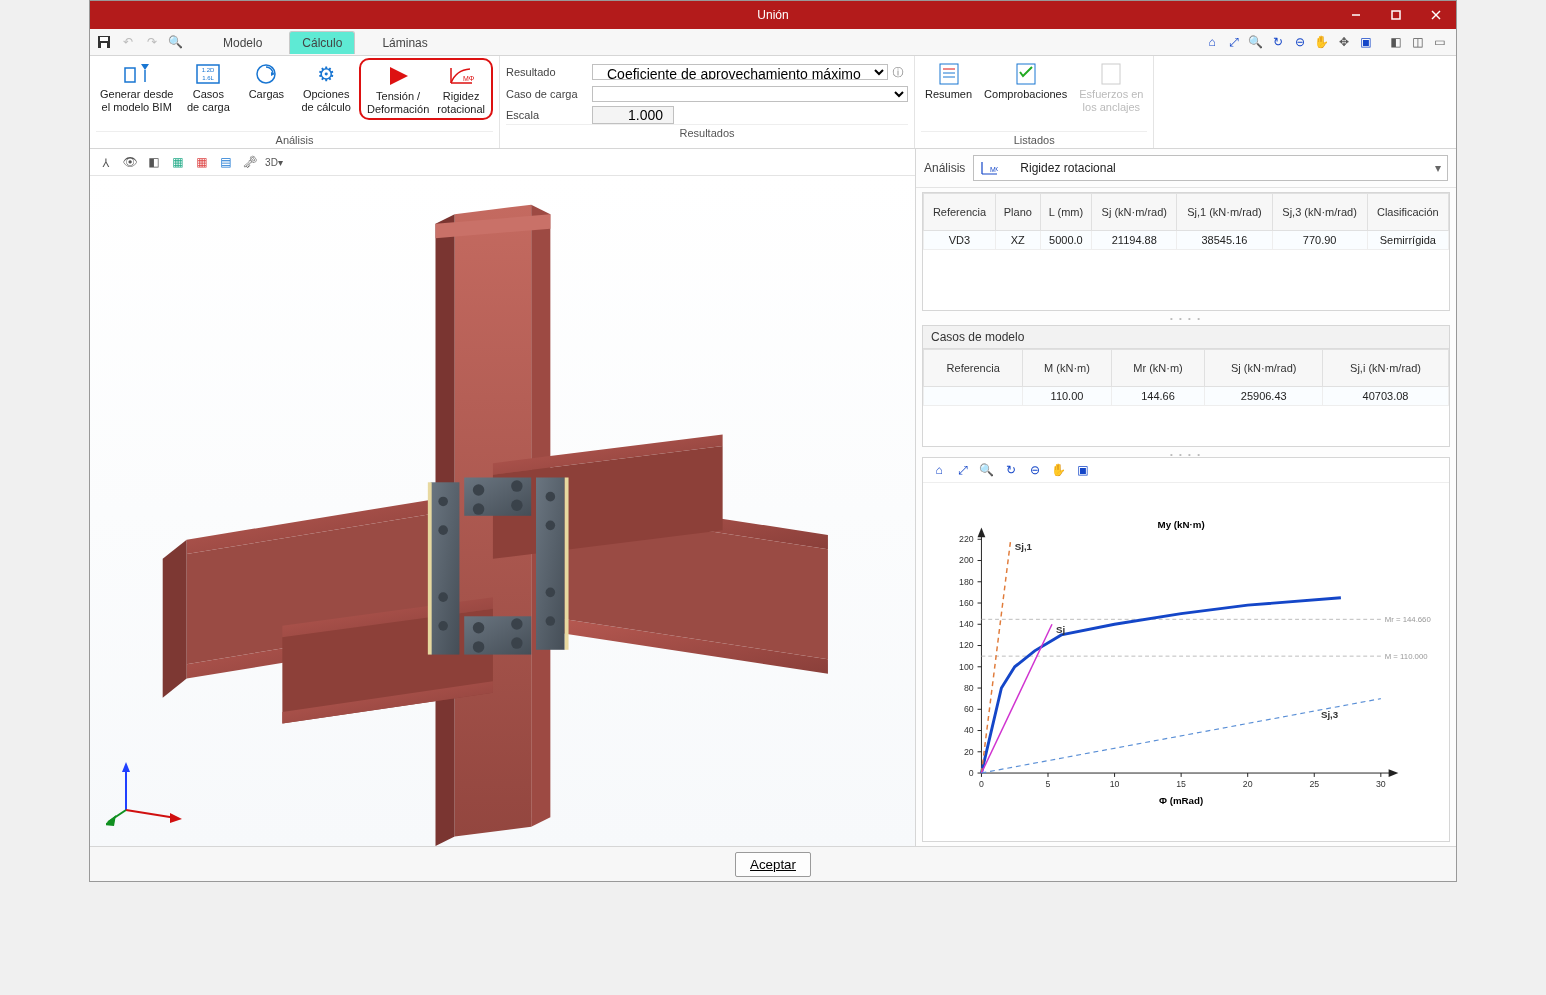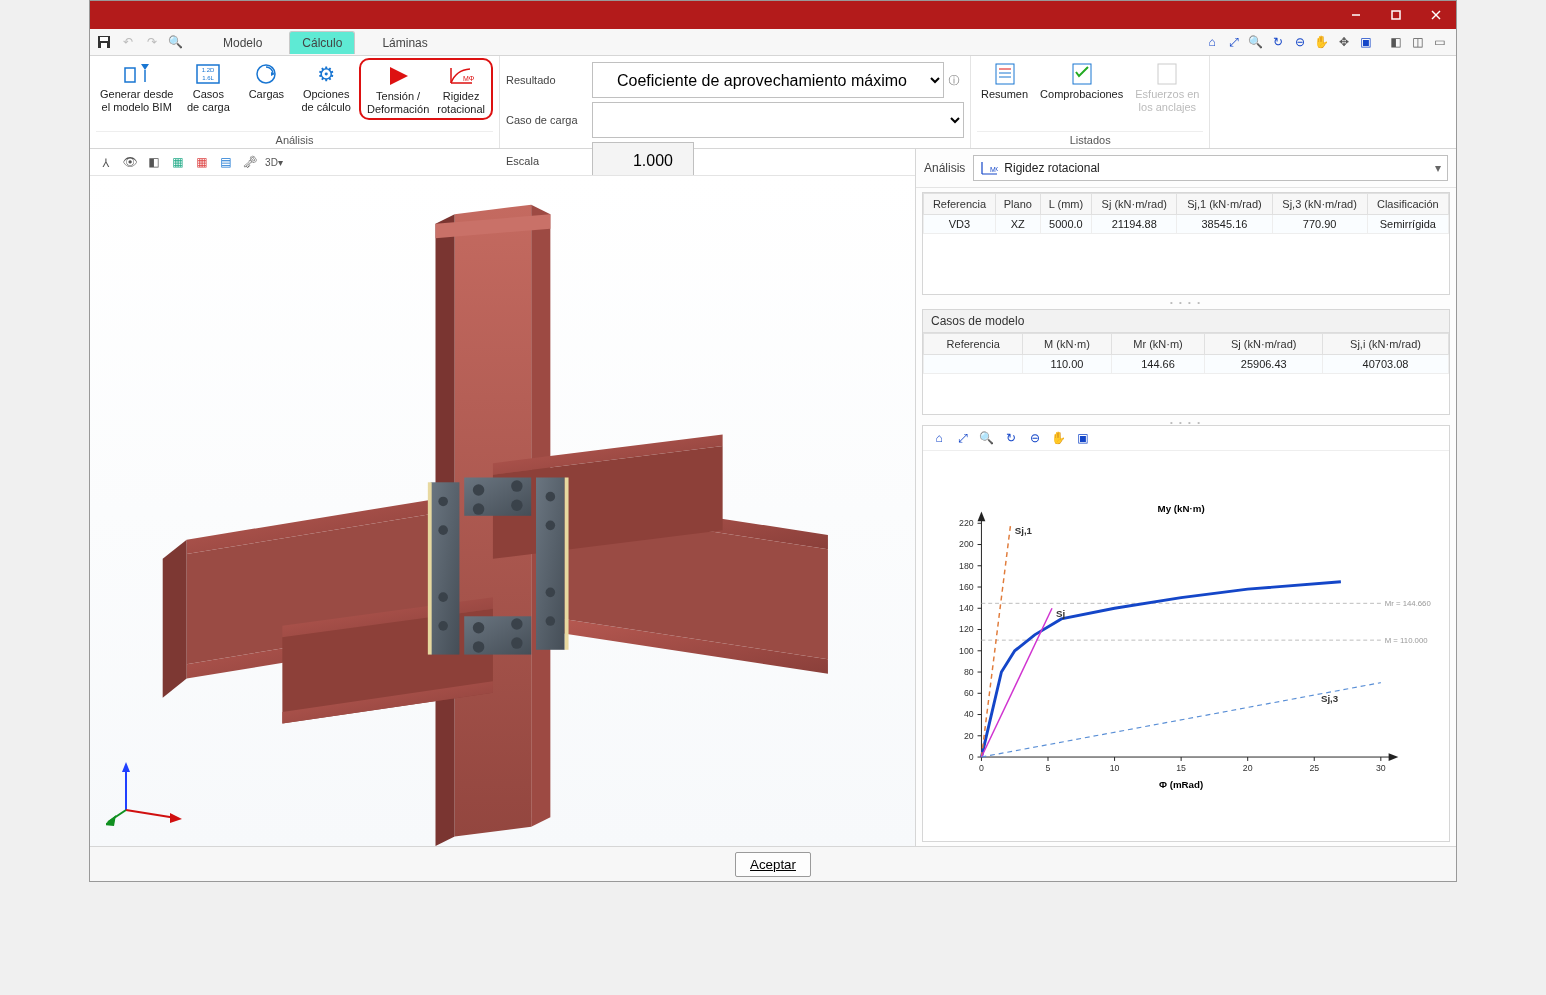"Unión" div.title { html: none -> <div>Unión</div> }
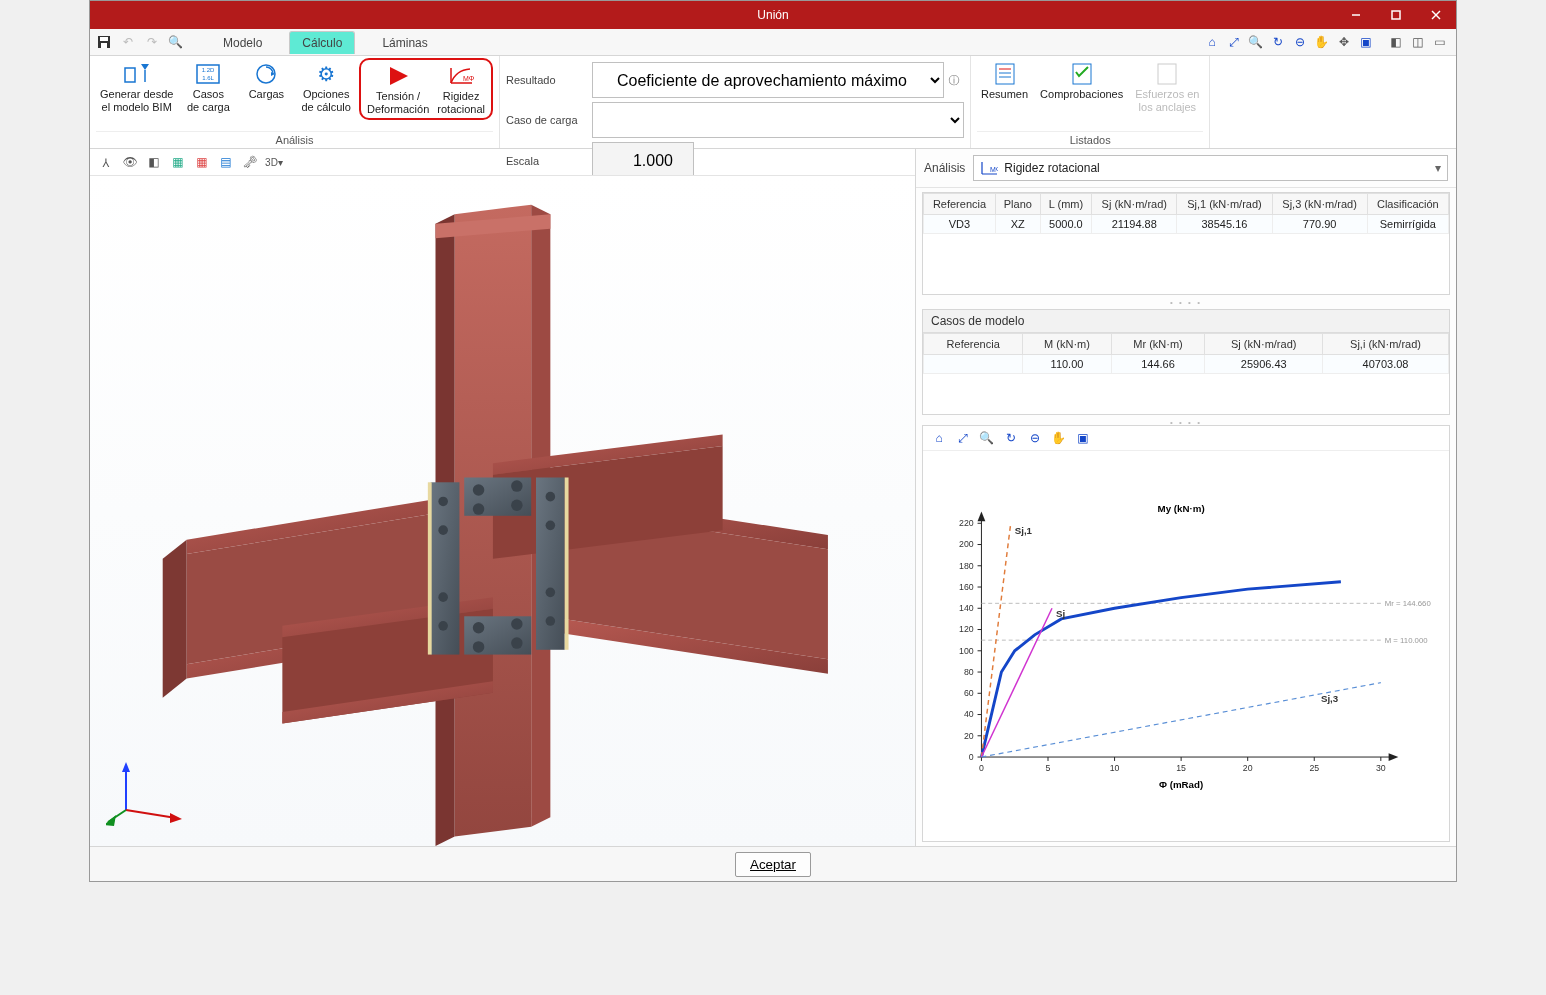"Coeficiente de aprovechamiento máximo" .form-row select,.form-row input { font-size: 16px -> 14px; height: 36px -> 16px; padding: 0 20px -> 0 10px }
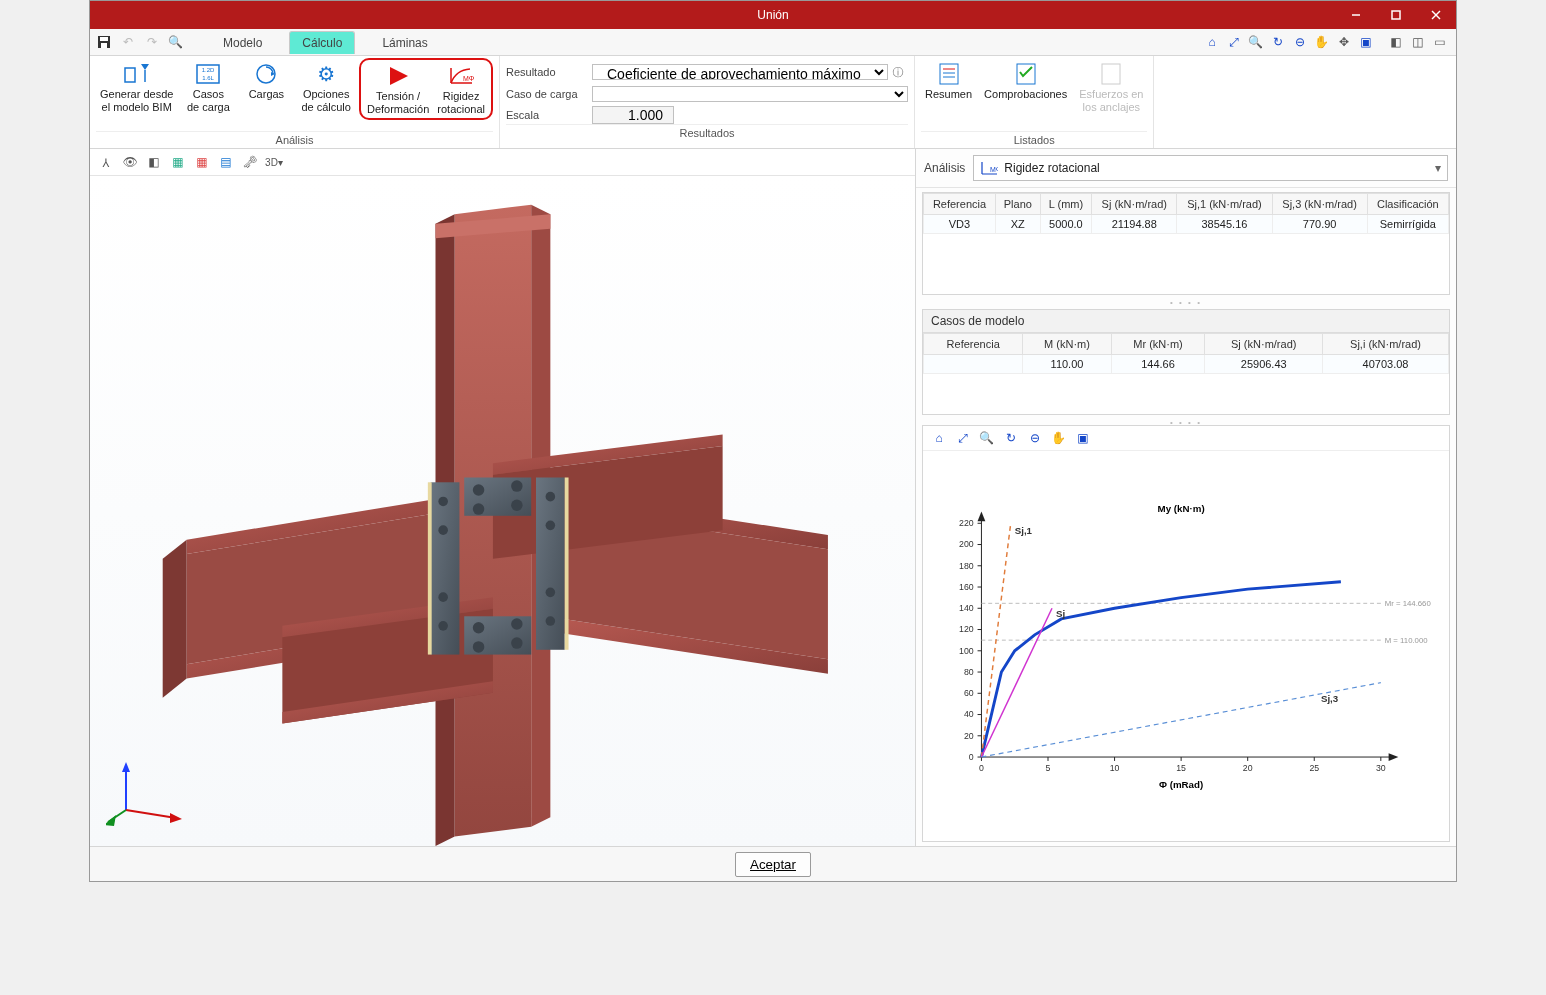"Rigidez rotacional" .selectish { gap: 6px -> 22px }
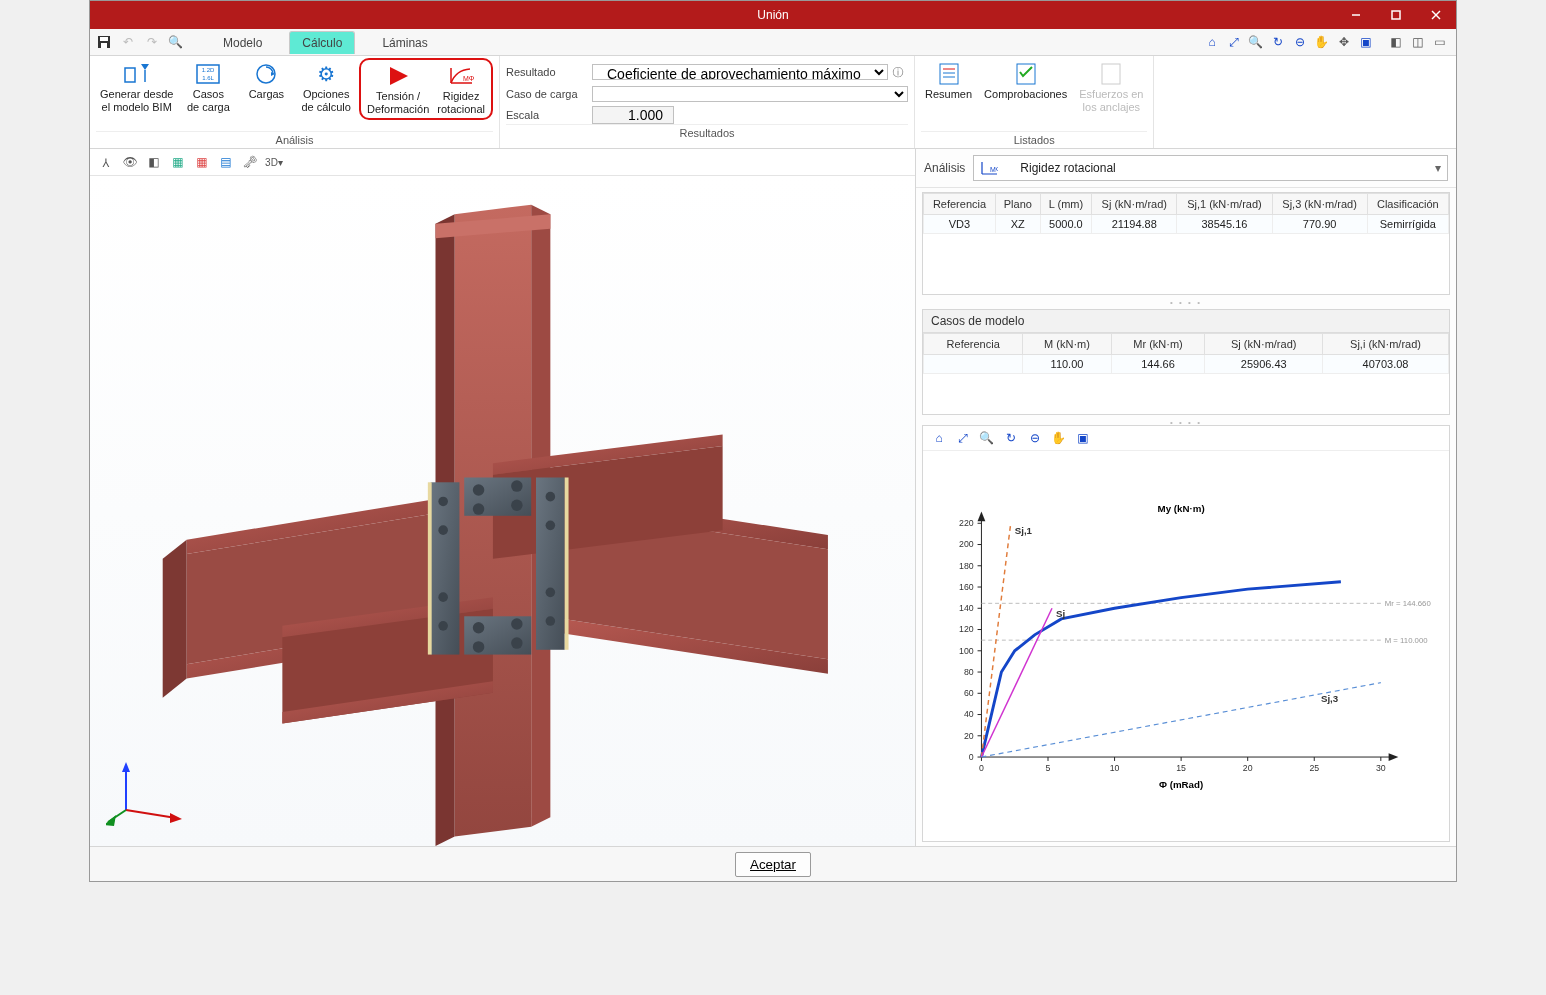"Referencia" th { padding: 4px 6px -> 12px 6px }
